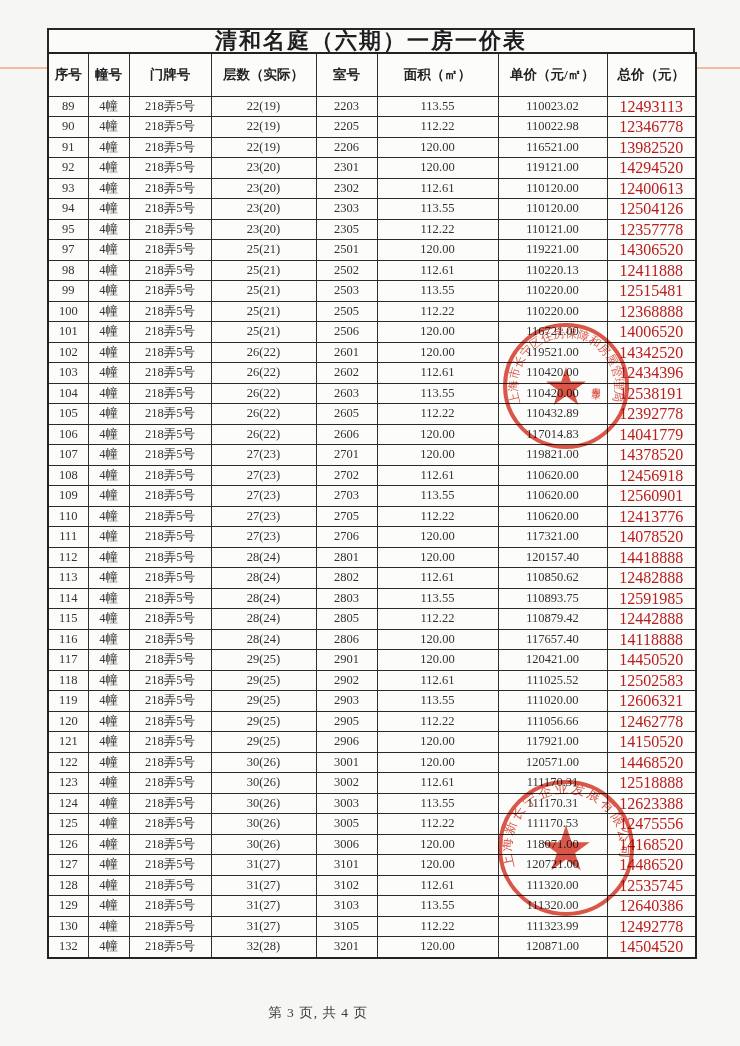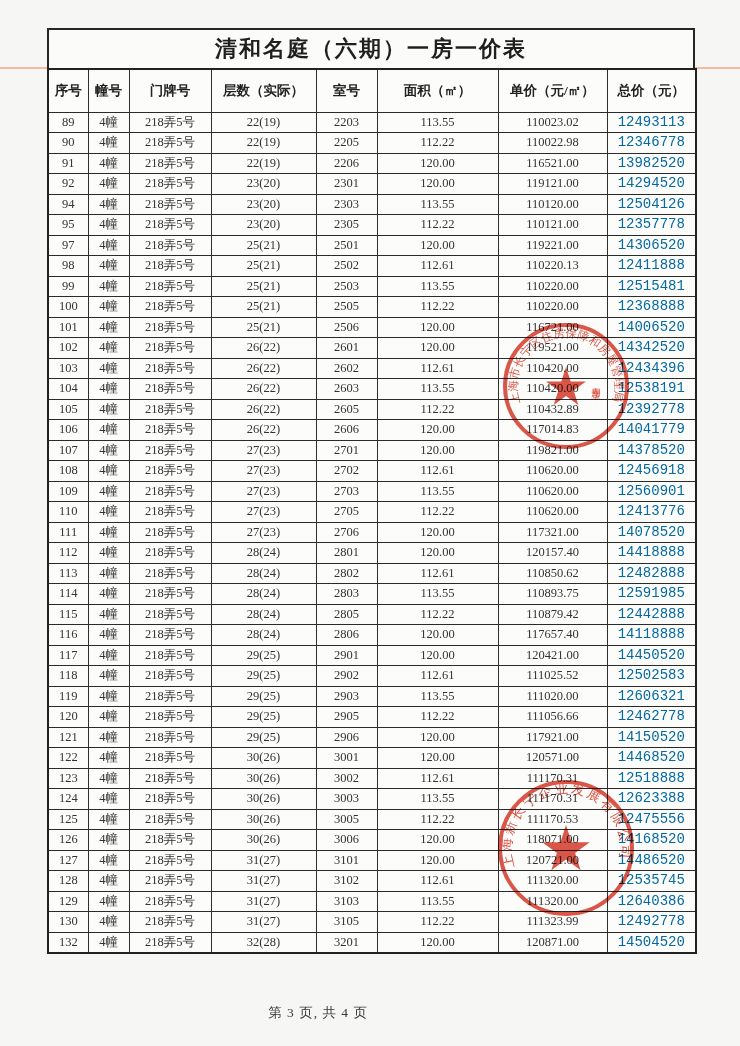"清和名庭（六期）一房一价表" .title-box { height: 42px -> 26px }
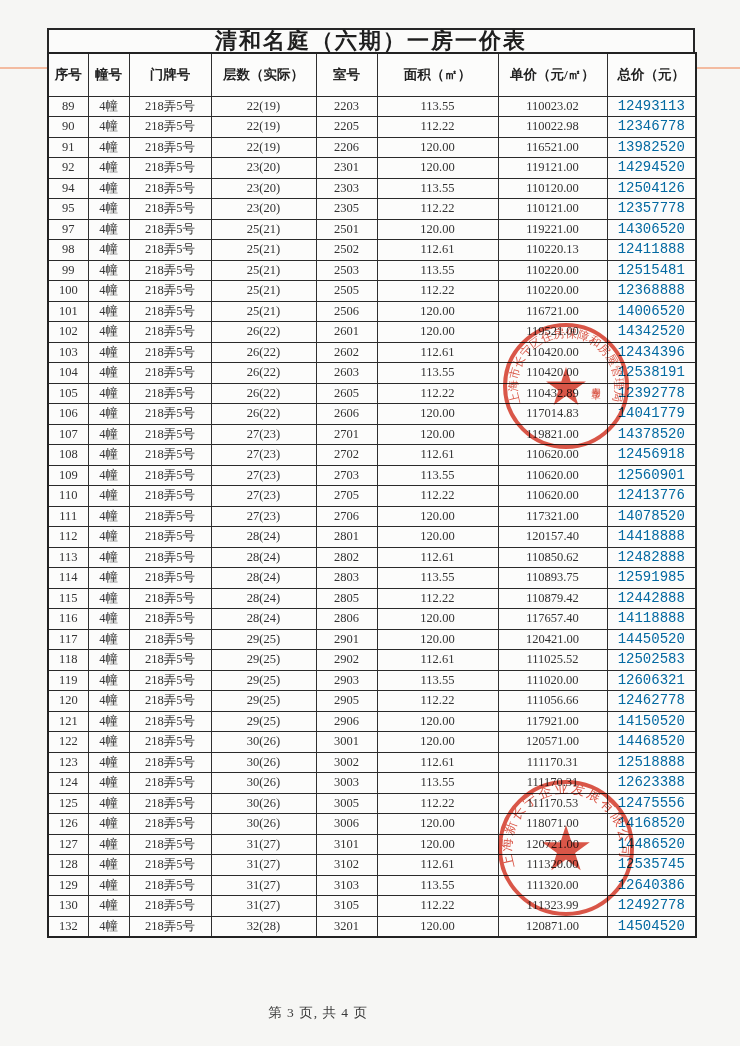"12493113" table.price td.c7 { color: #0369a1 -> #b91c1c; font-family: Liberation Mono, monospace -> Liberation Serif, serif; font-size: 14px -> 16px }
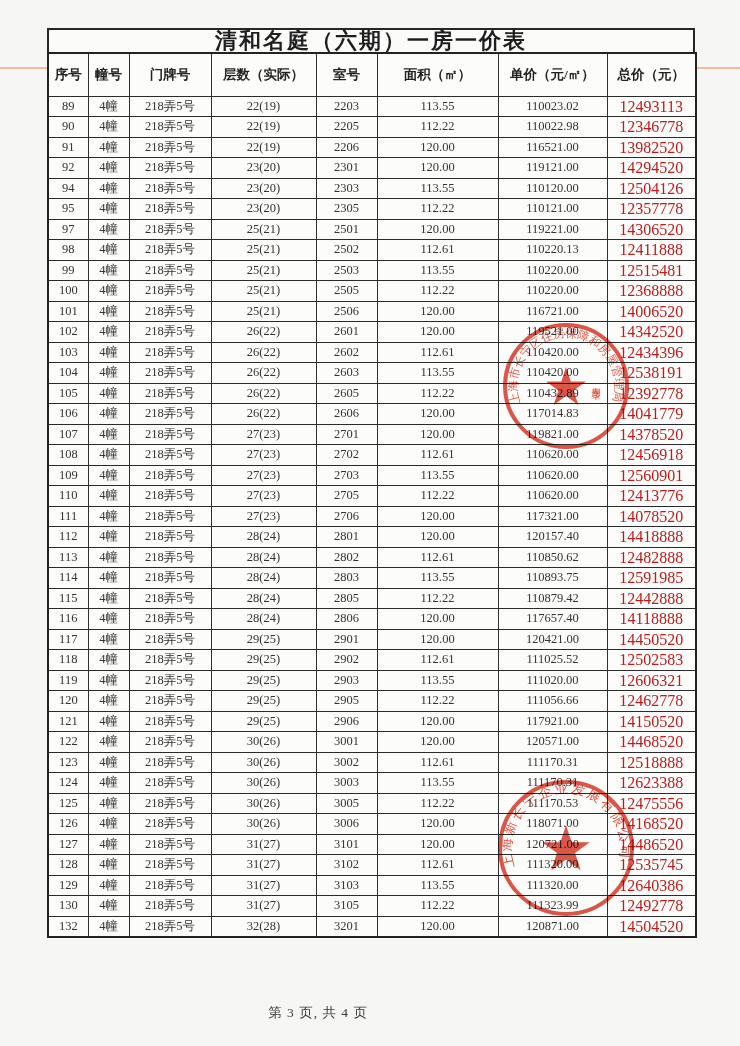"93" tr { html: none -> <tr> <td>93</td> <td>4幢</td> <td>218弄5号</td> <td>23(20)</td> <td>2302</td> <td>112.61</td> <td>110120.00</td> <td>12400613</td> </tr> }
